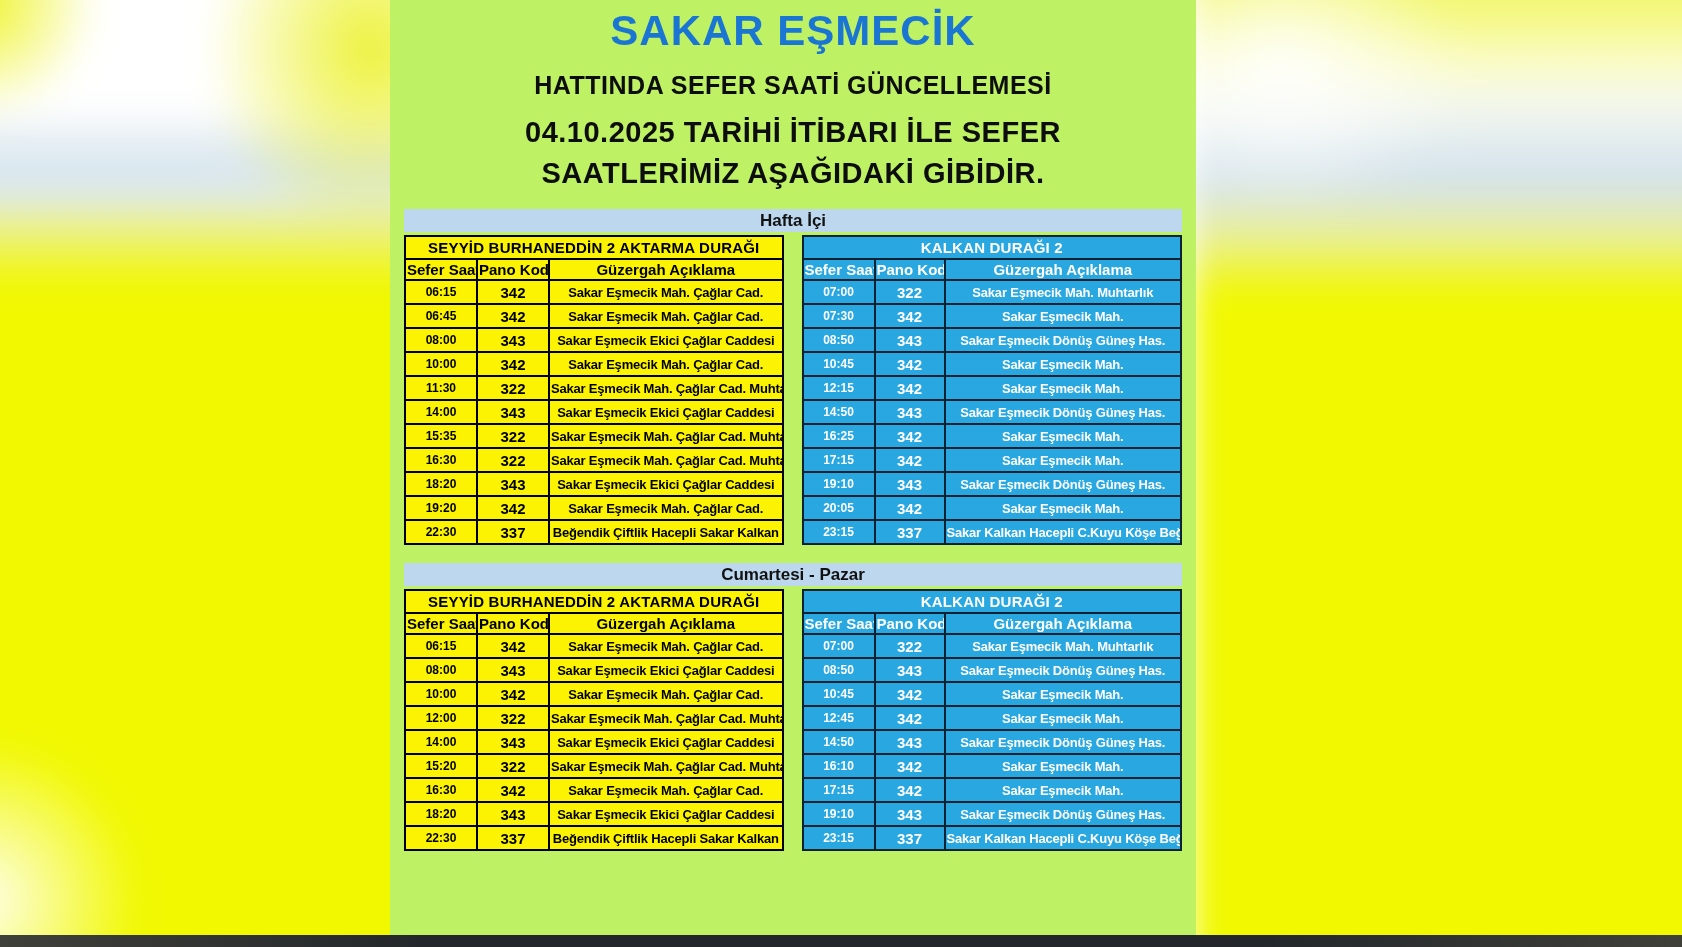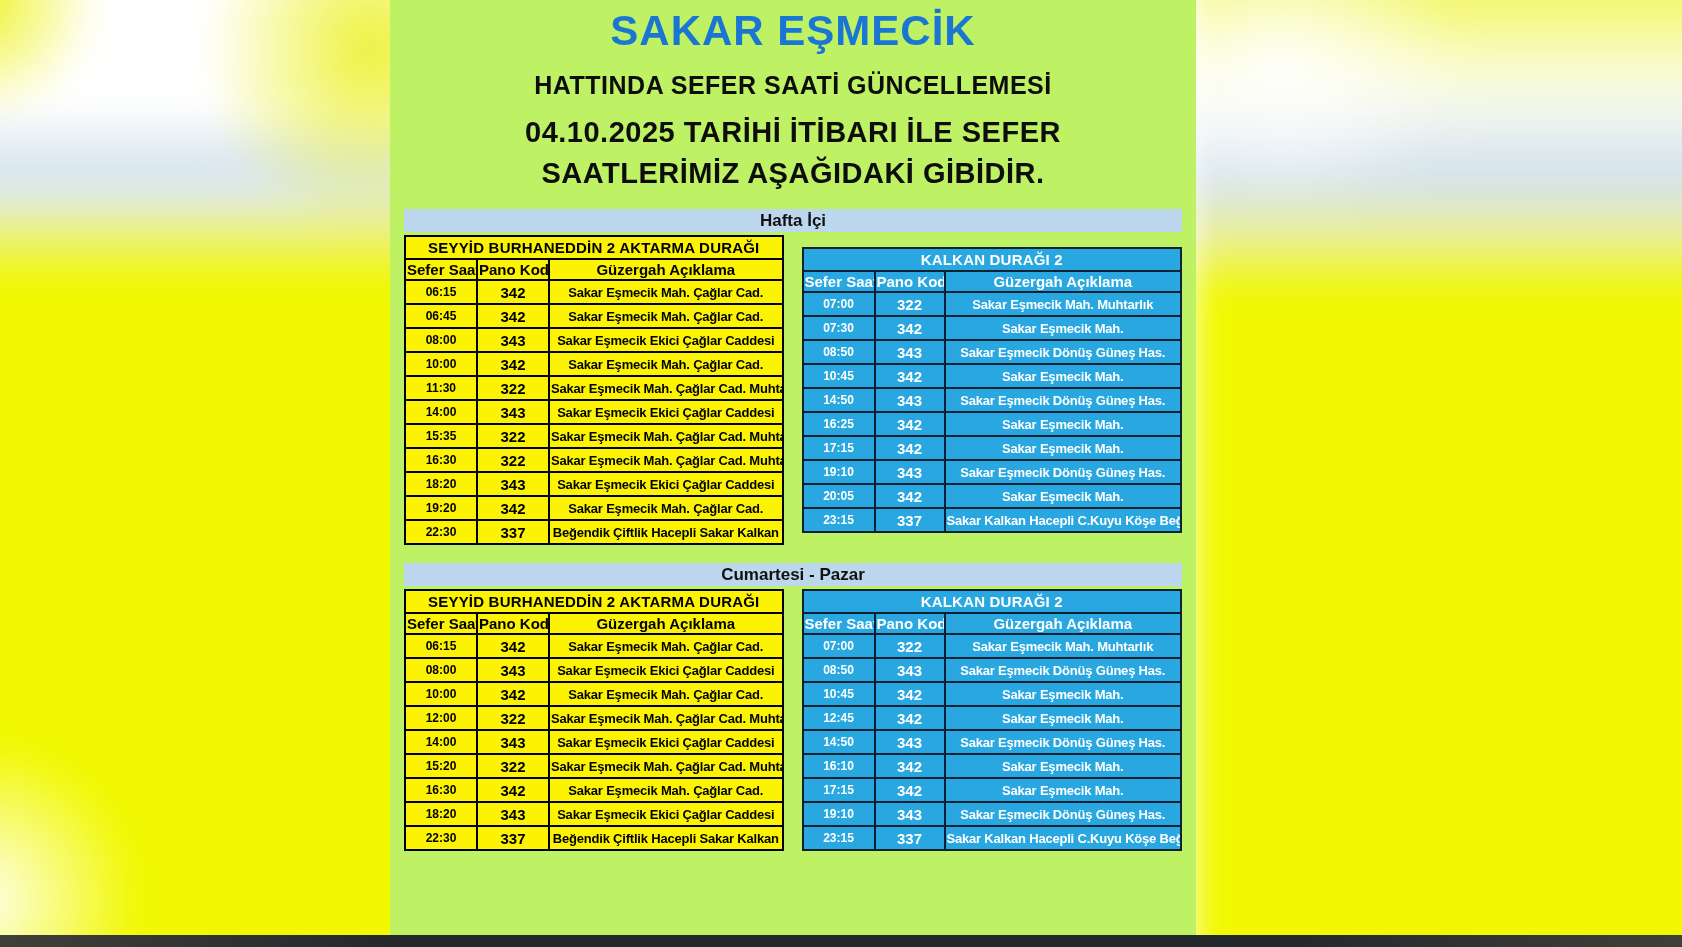"12:15" tr { html: none -> <tr> <td>12:15</td> <td>342</td> <td>Sakar Eşmecik Mah.</td> </tr> }
